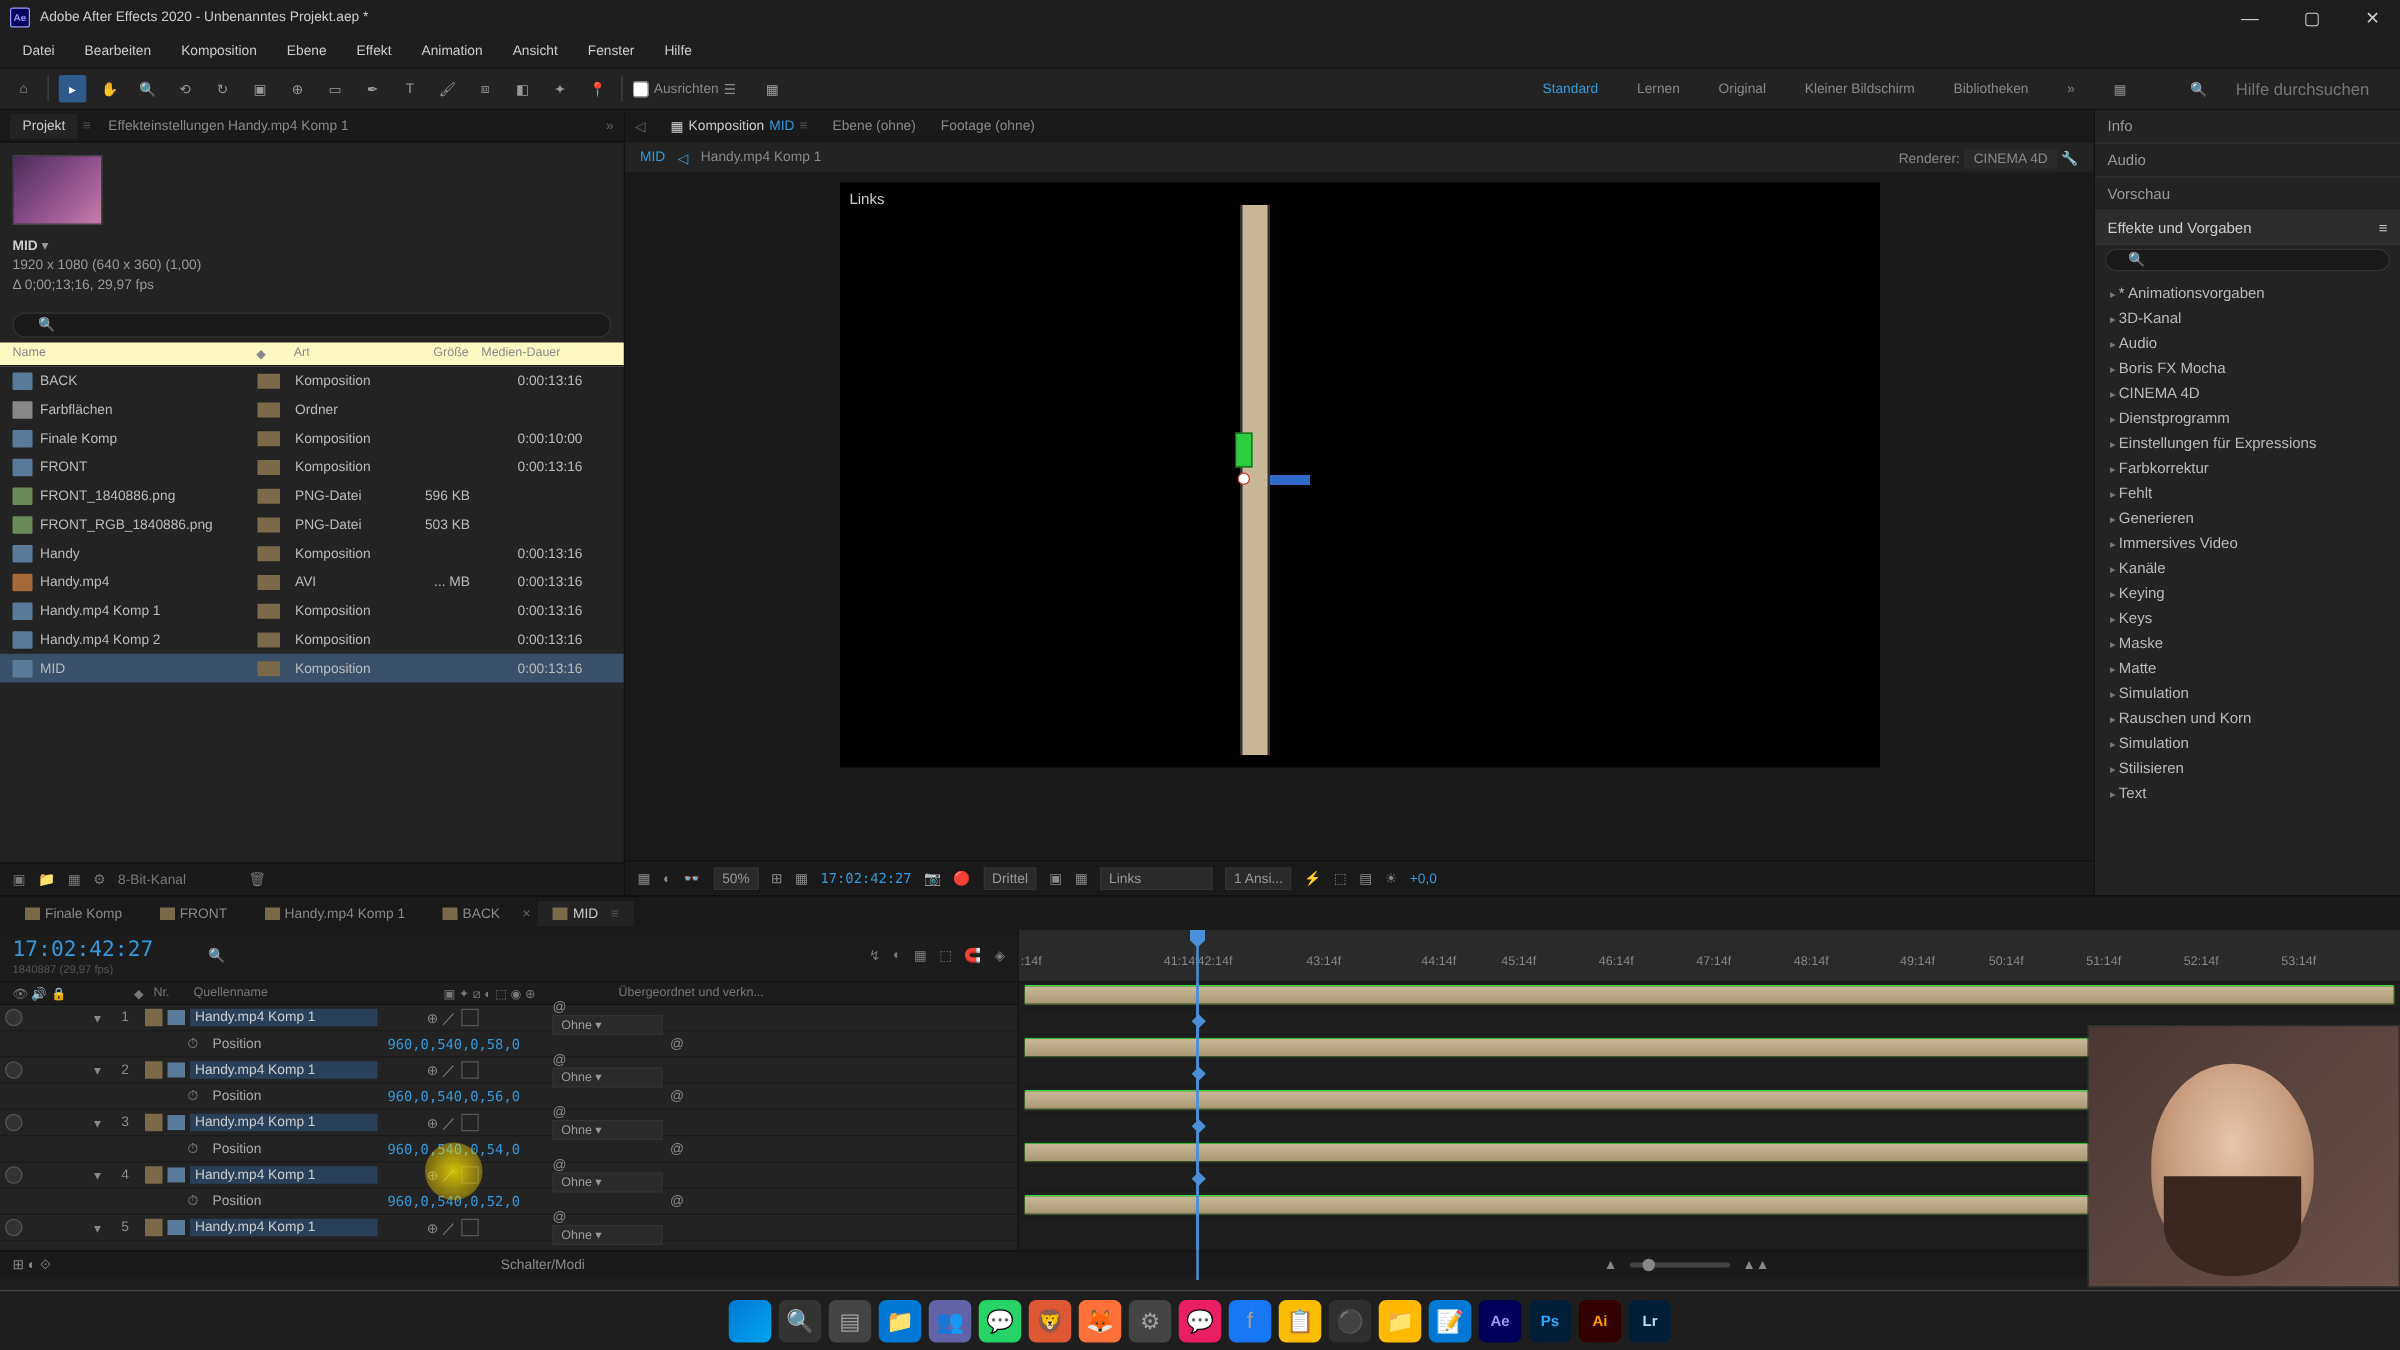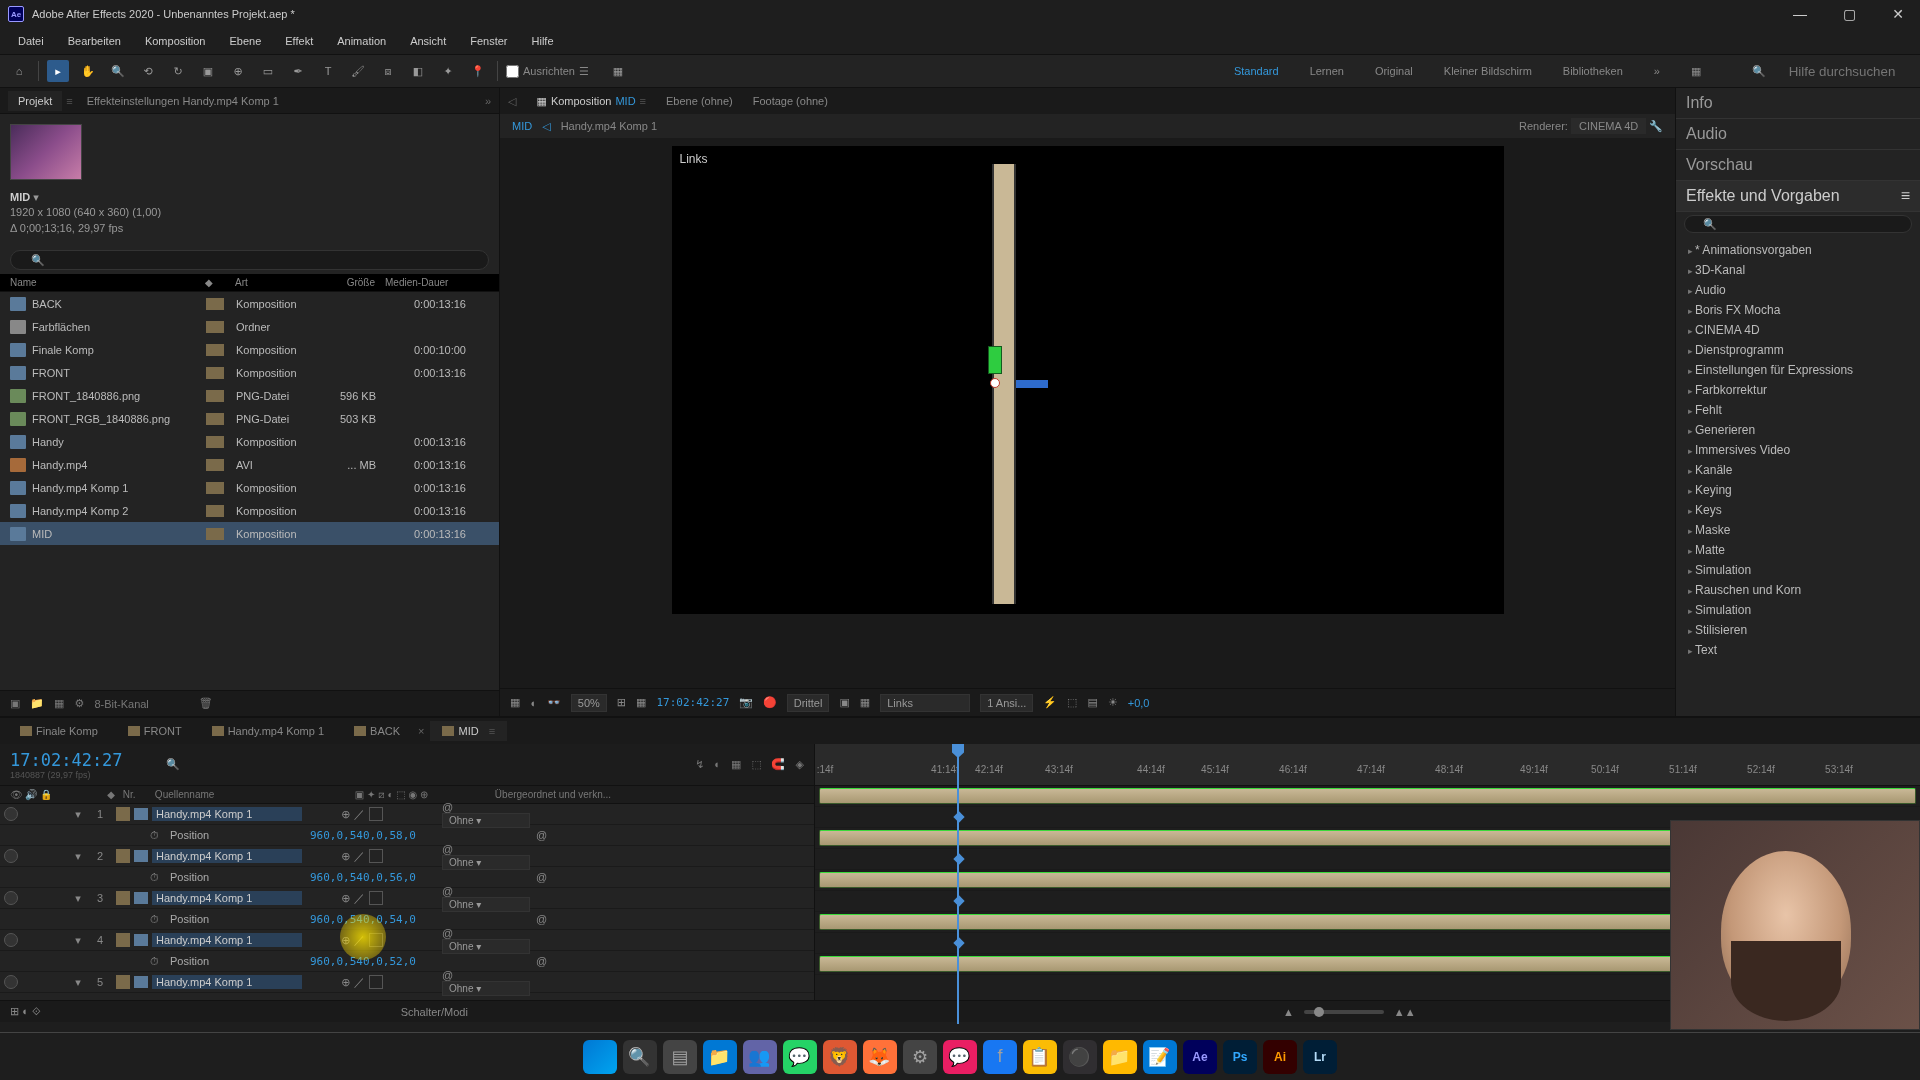"Info" .right-section { font-size: 16px -> 12px }
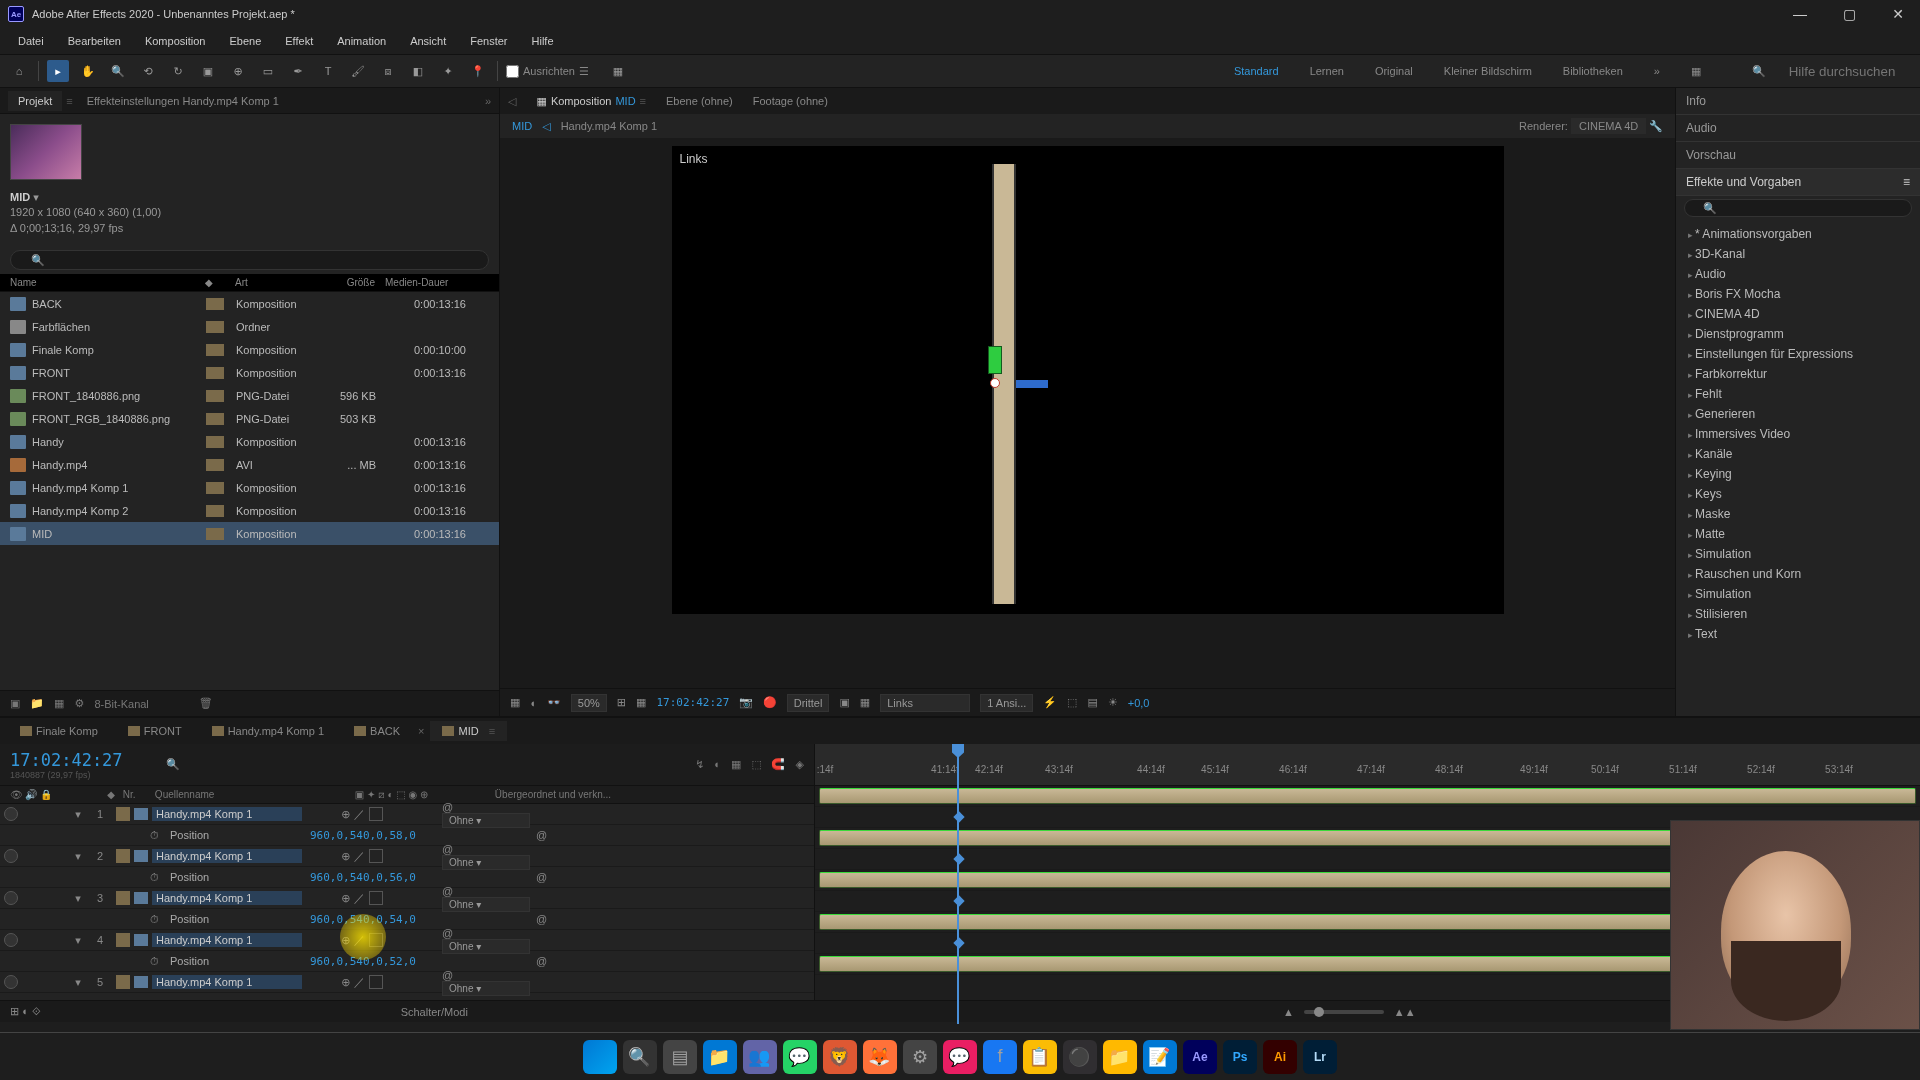"Name" .project-columns { background: #000000 -> #fef9c3 }
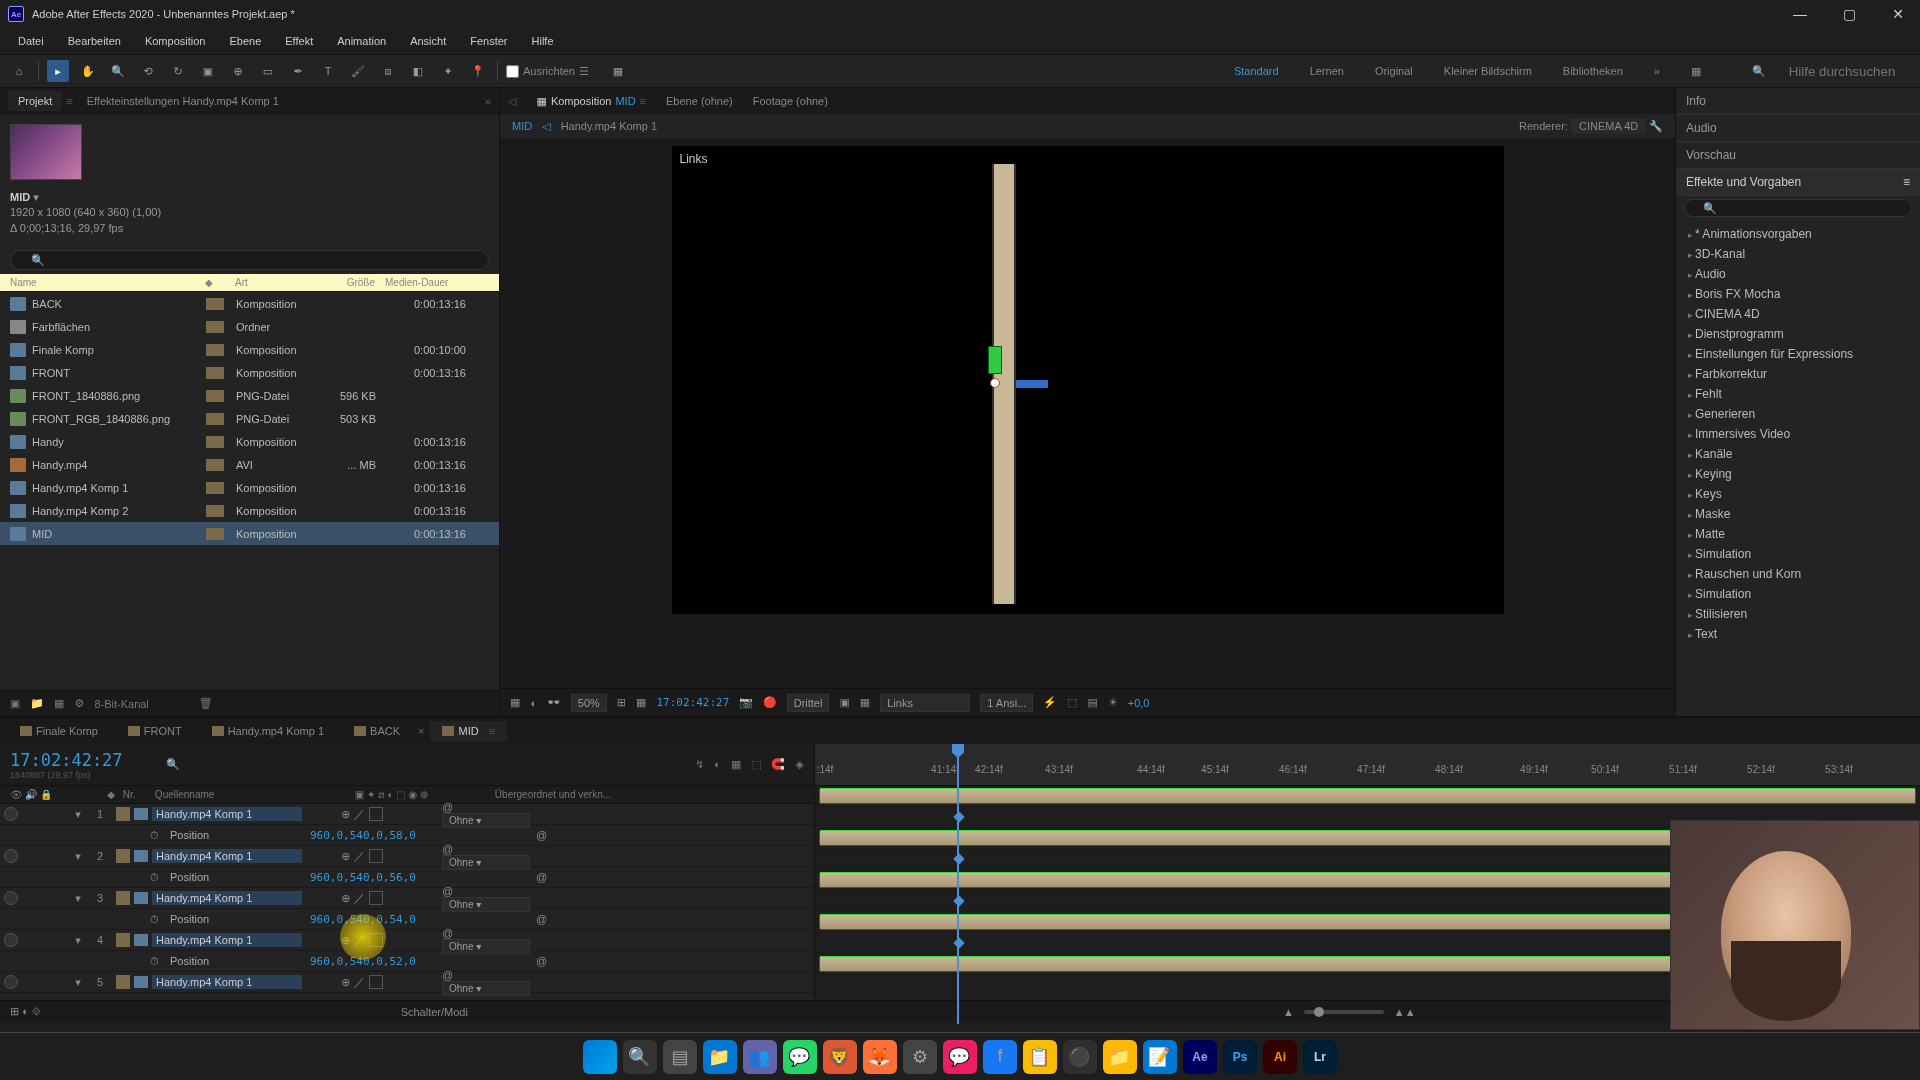"42:14f" div.ruler-tick { left: 174px -> 157px }
